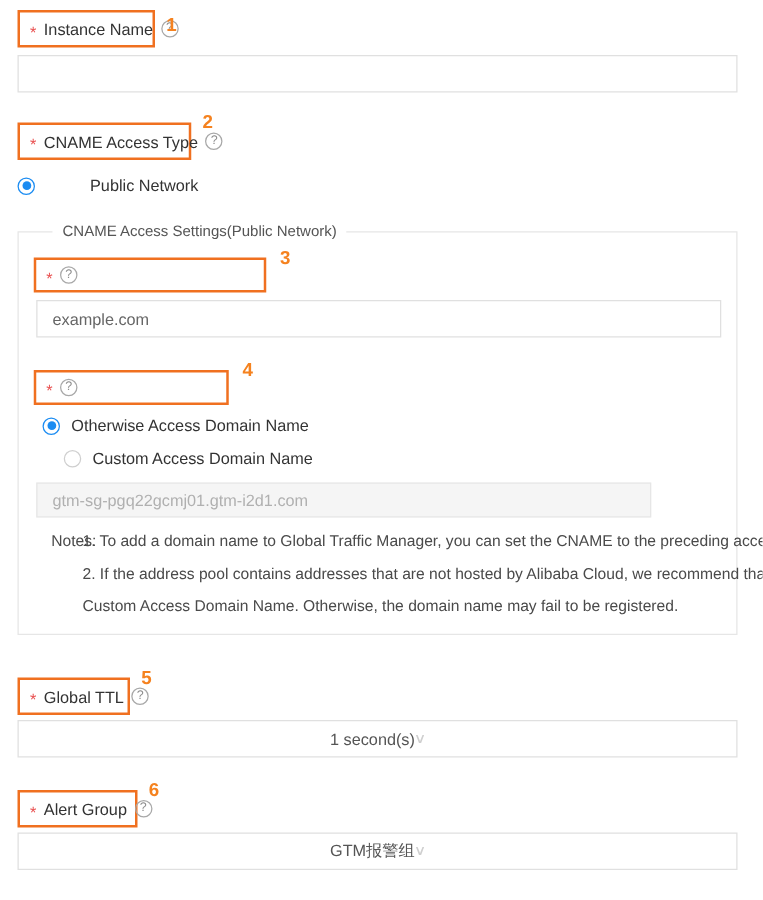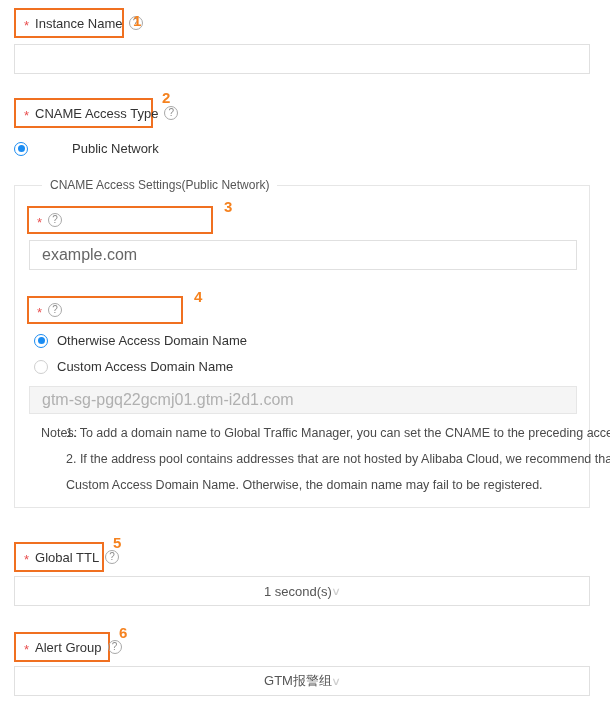"example.com" .text-input { font-size: 16px -> 13px }
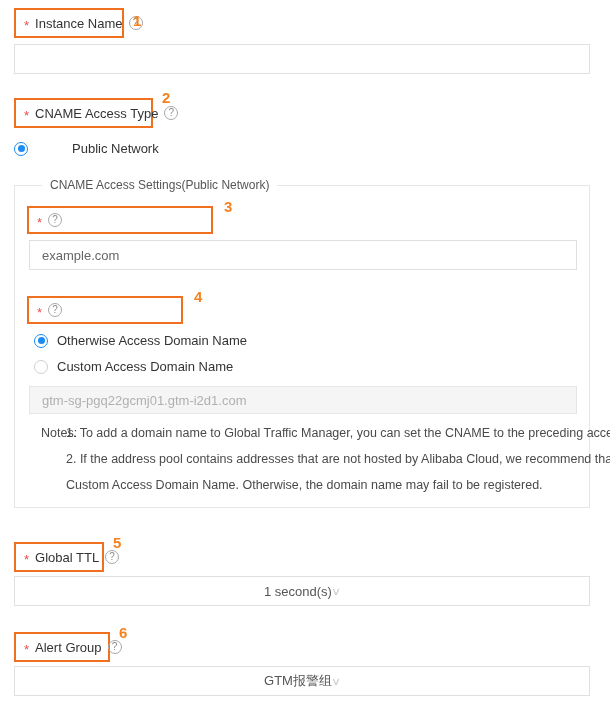"Custom Access Domain Name" div.radio-row { left: 34px -> 51px }
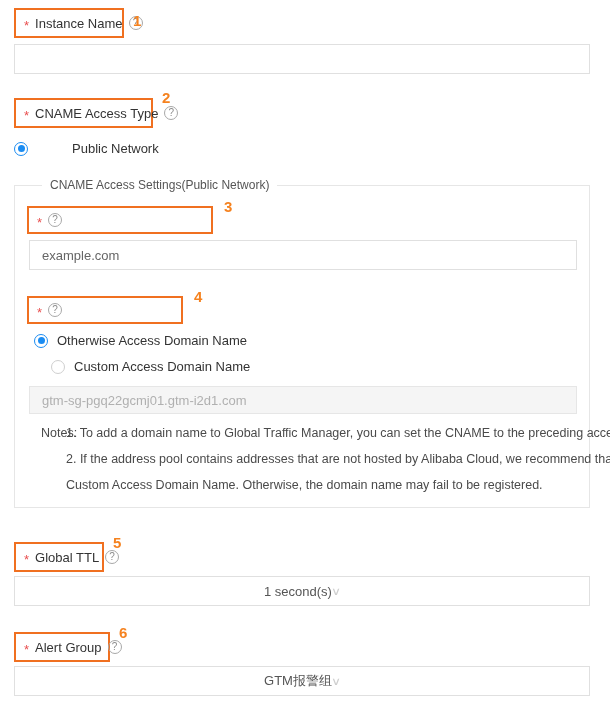"gtm-sg-pgq22gcmj01.gtm-i2d1.com" div.text-input { width: 548px -> 492px }
